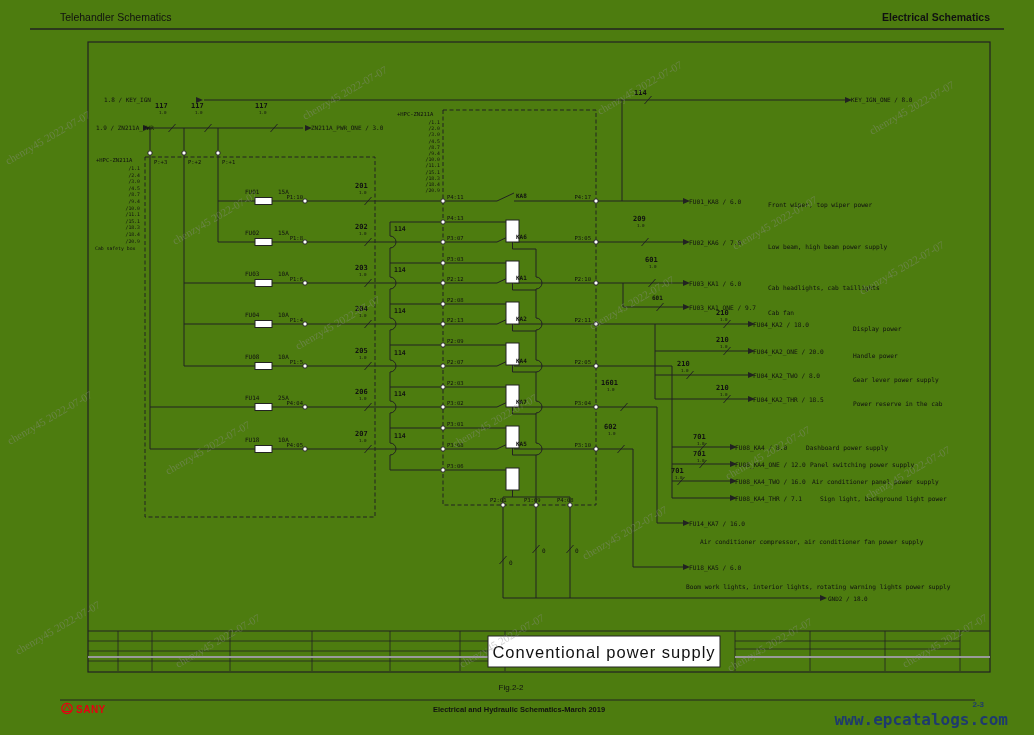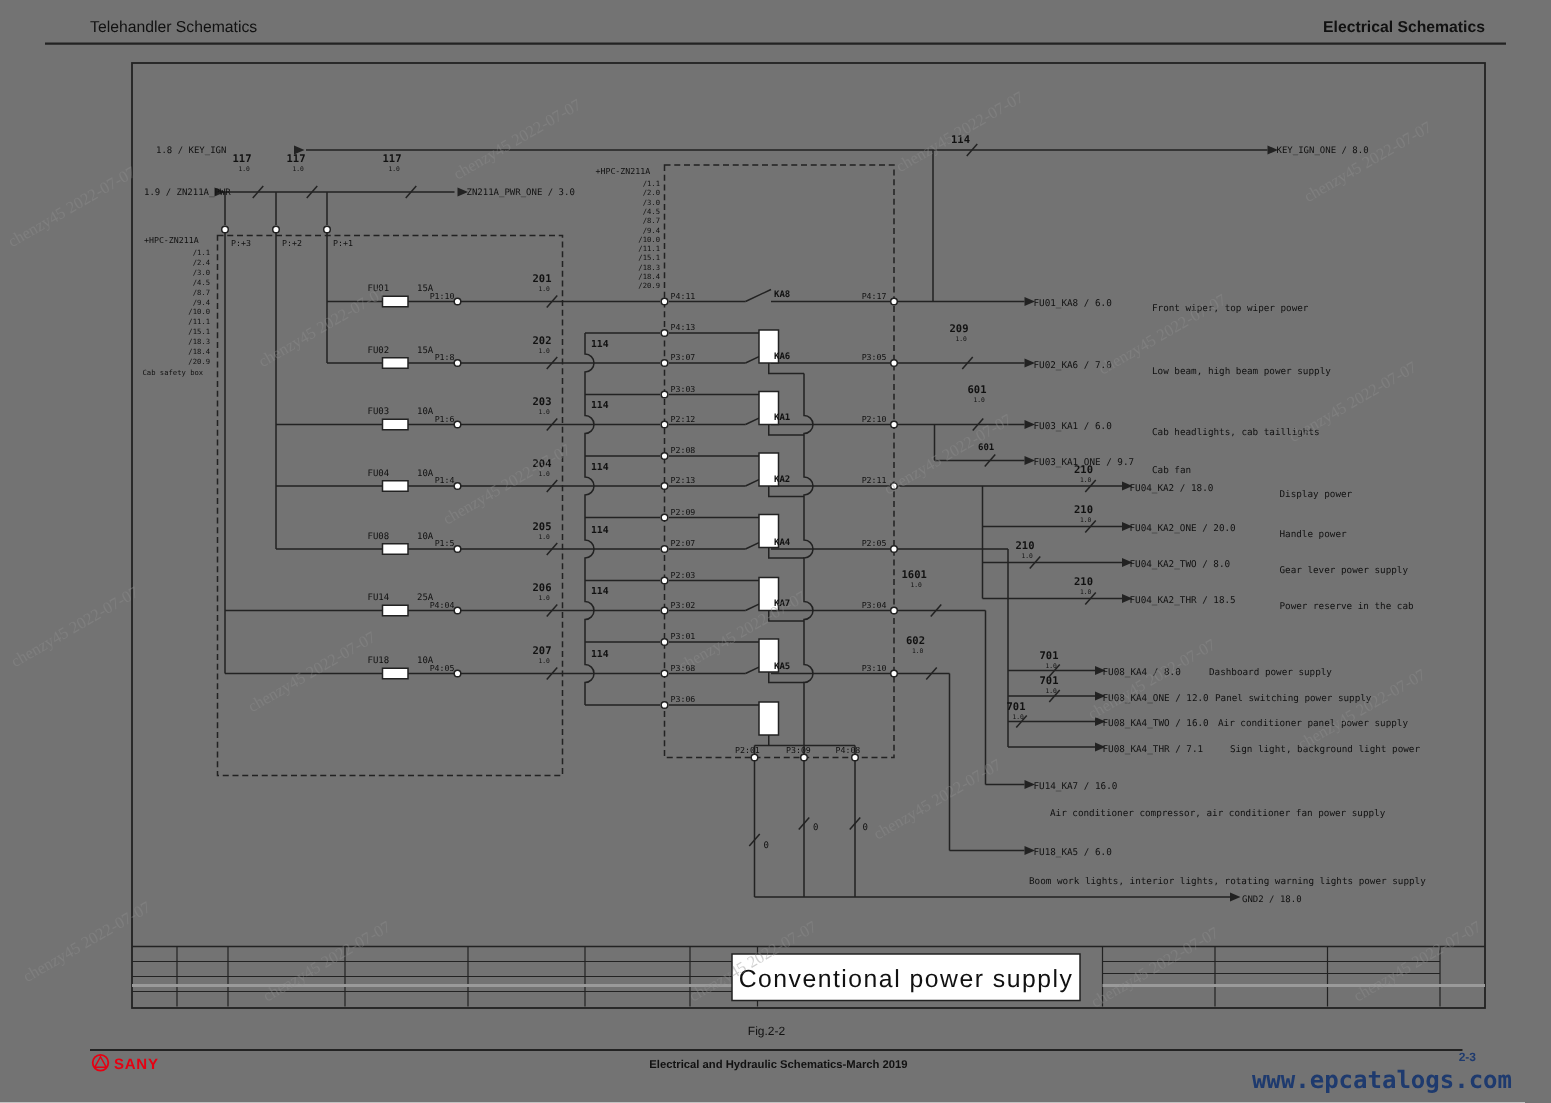"Telehandler Schematics" #page { background: #737373 -> #4d7c0f }
